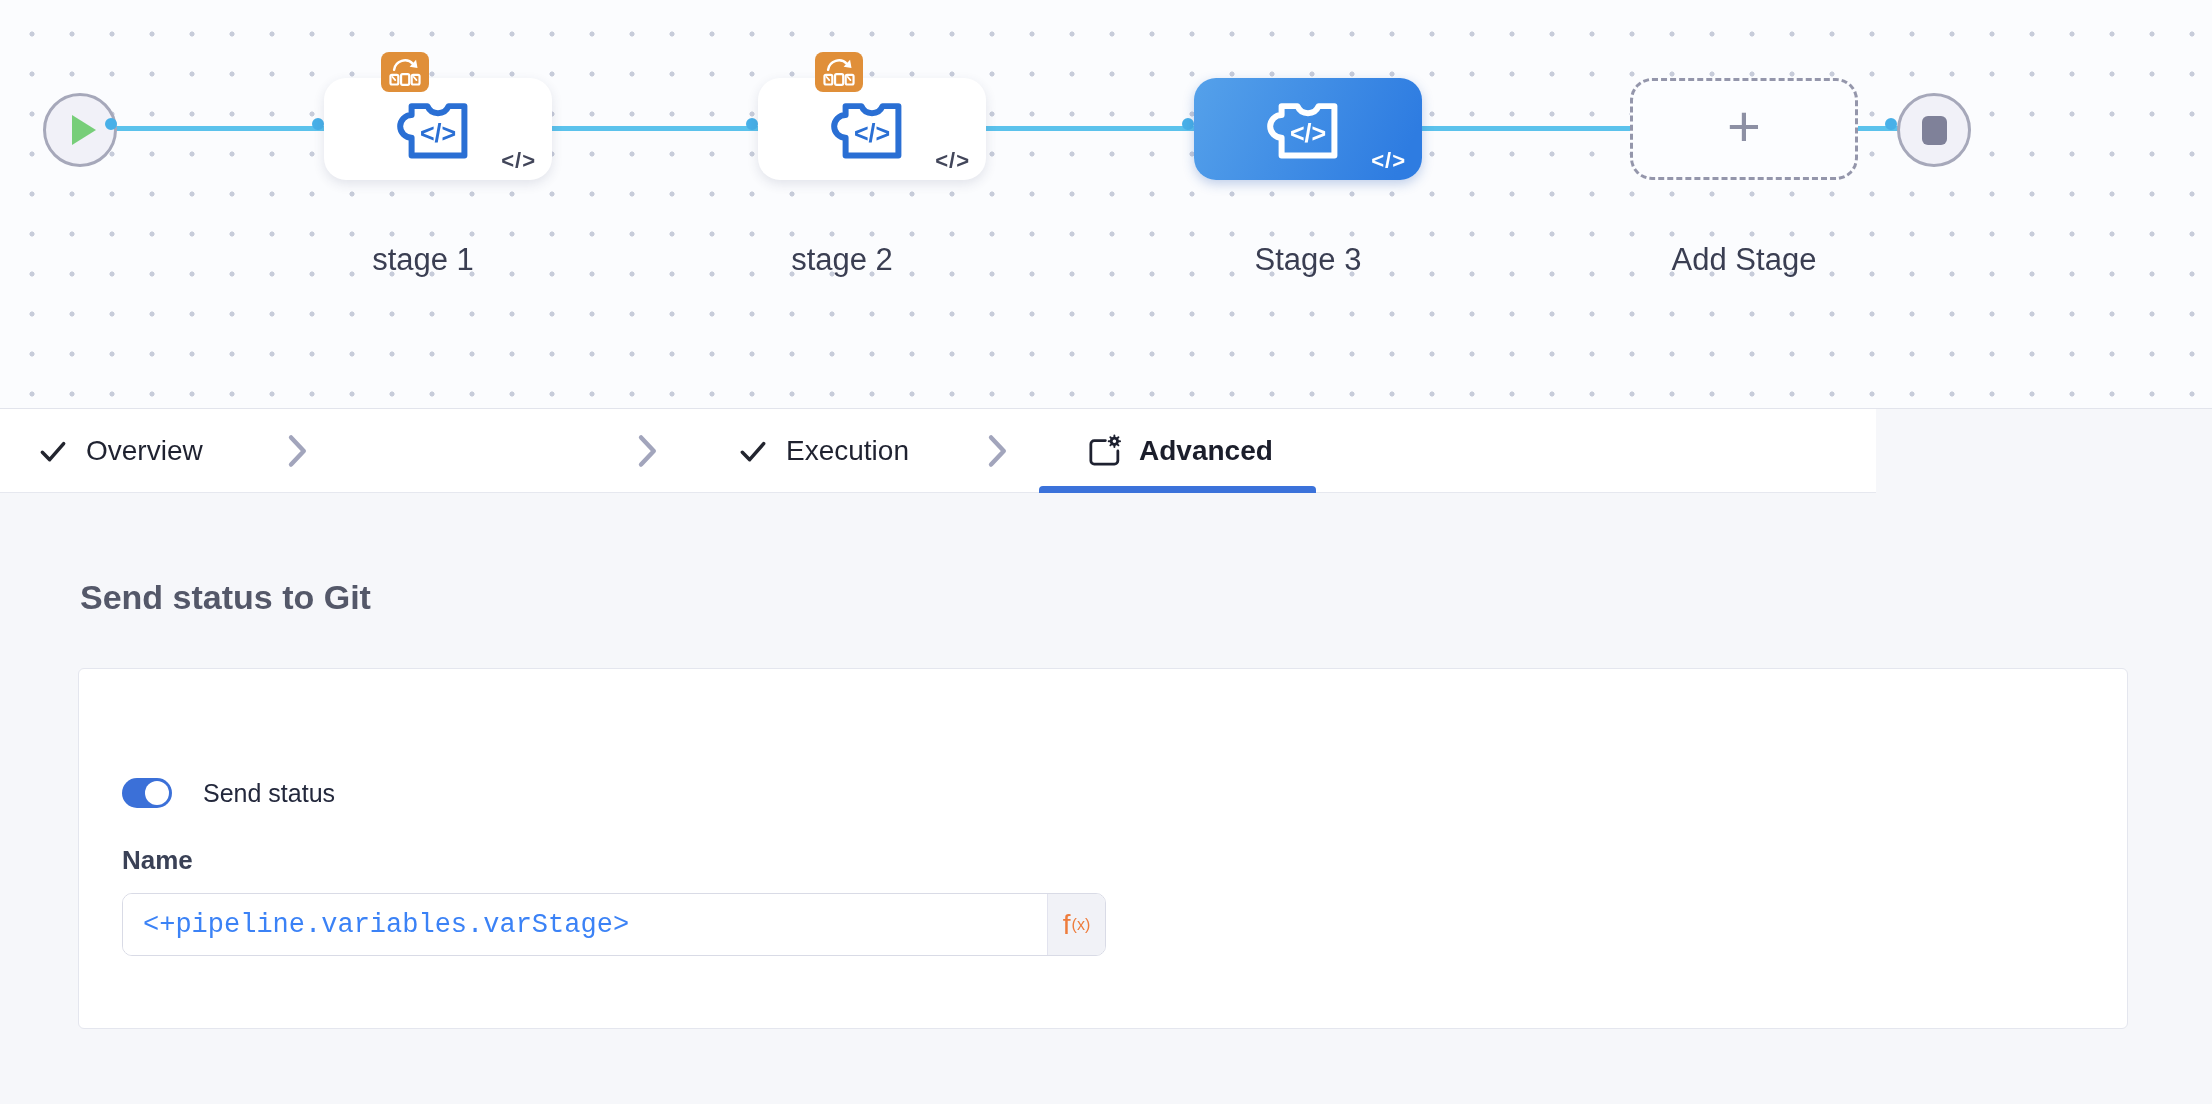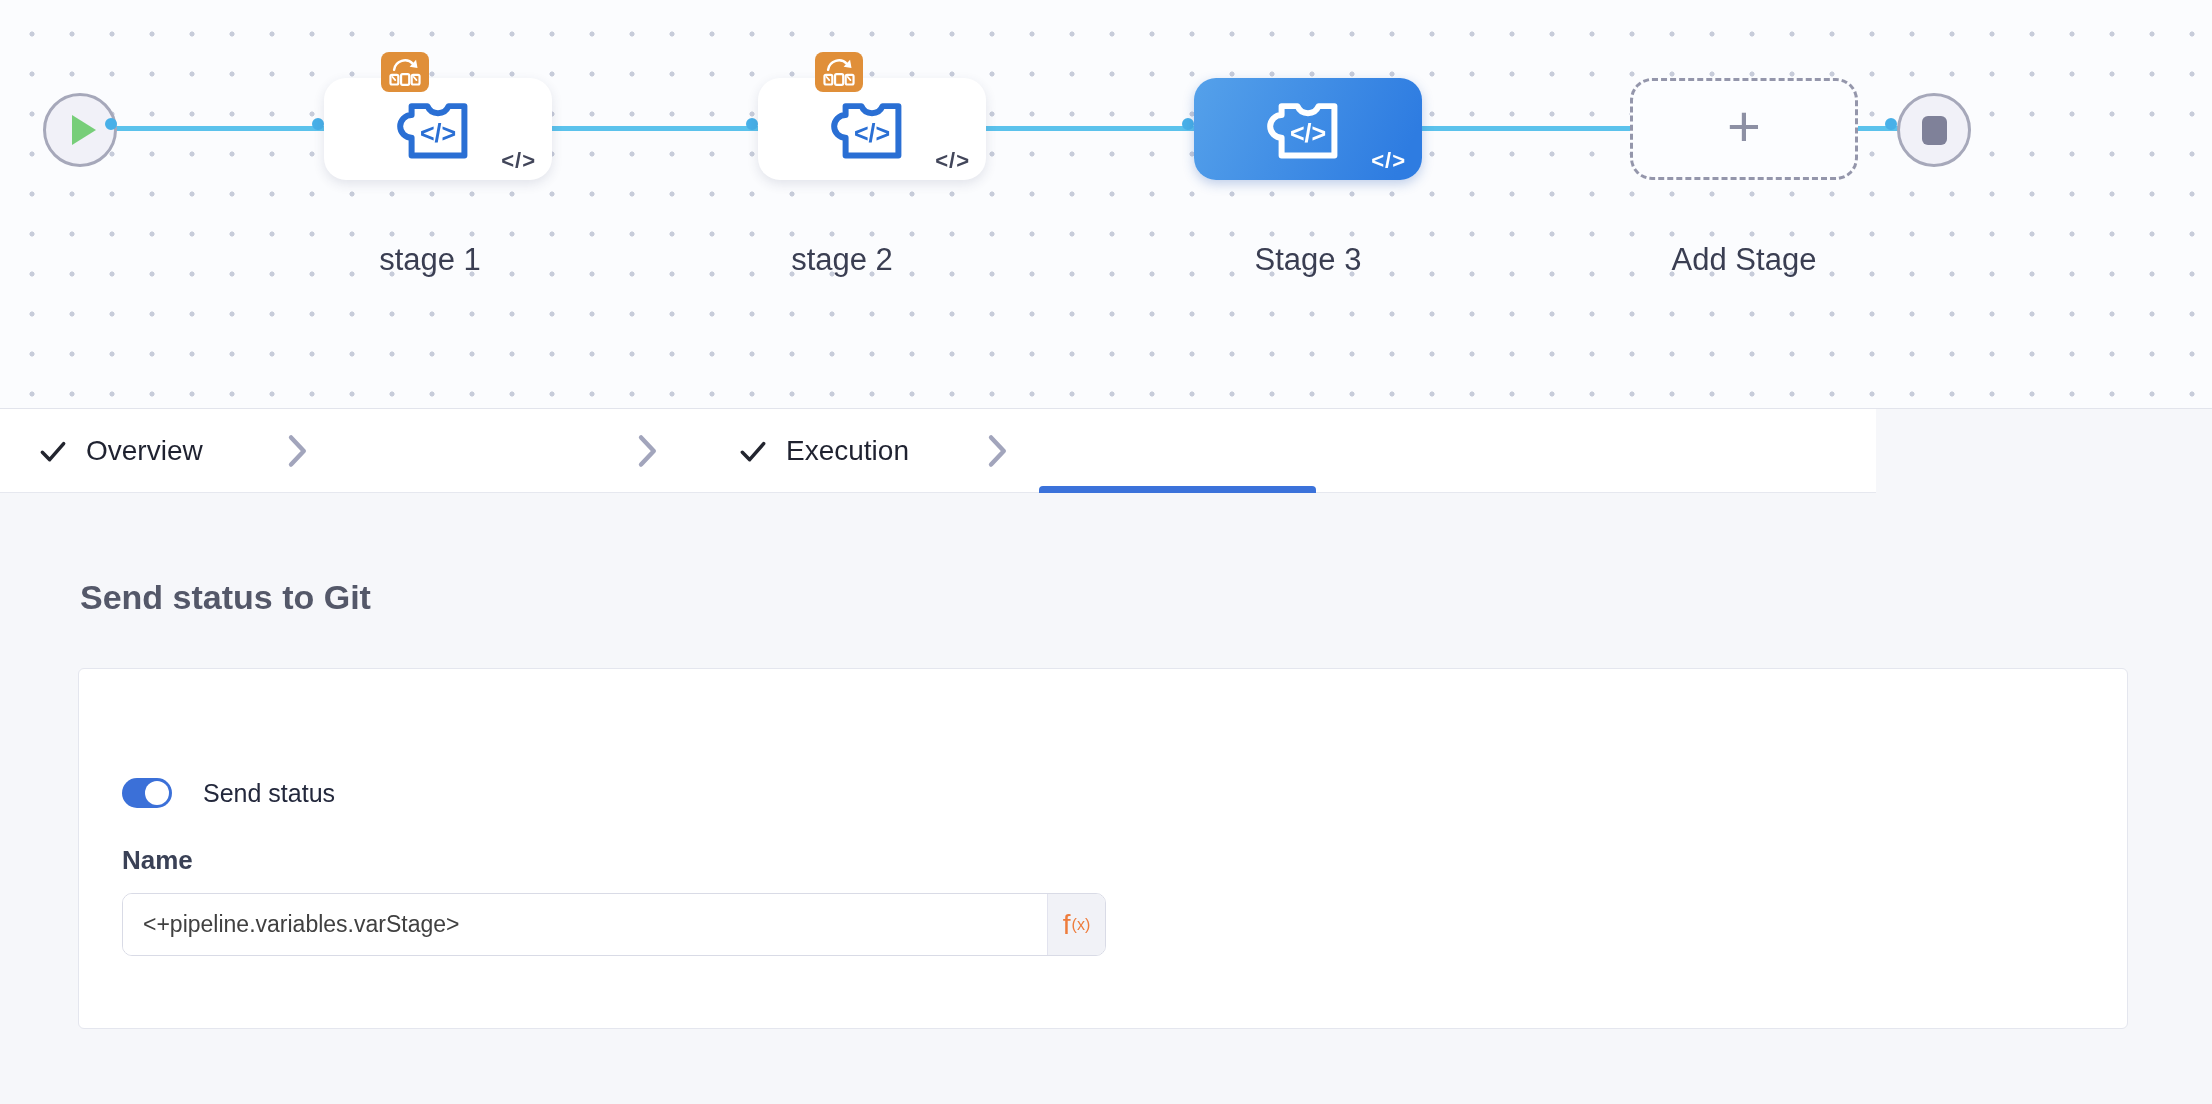"stage 1" div.stage-label { left: 316px -> 309px }
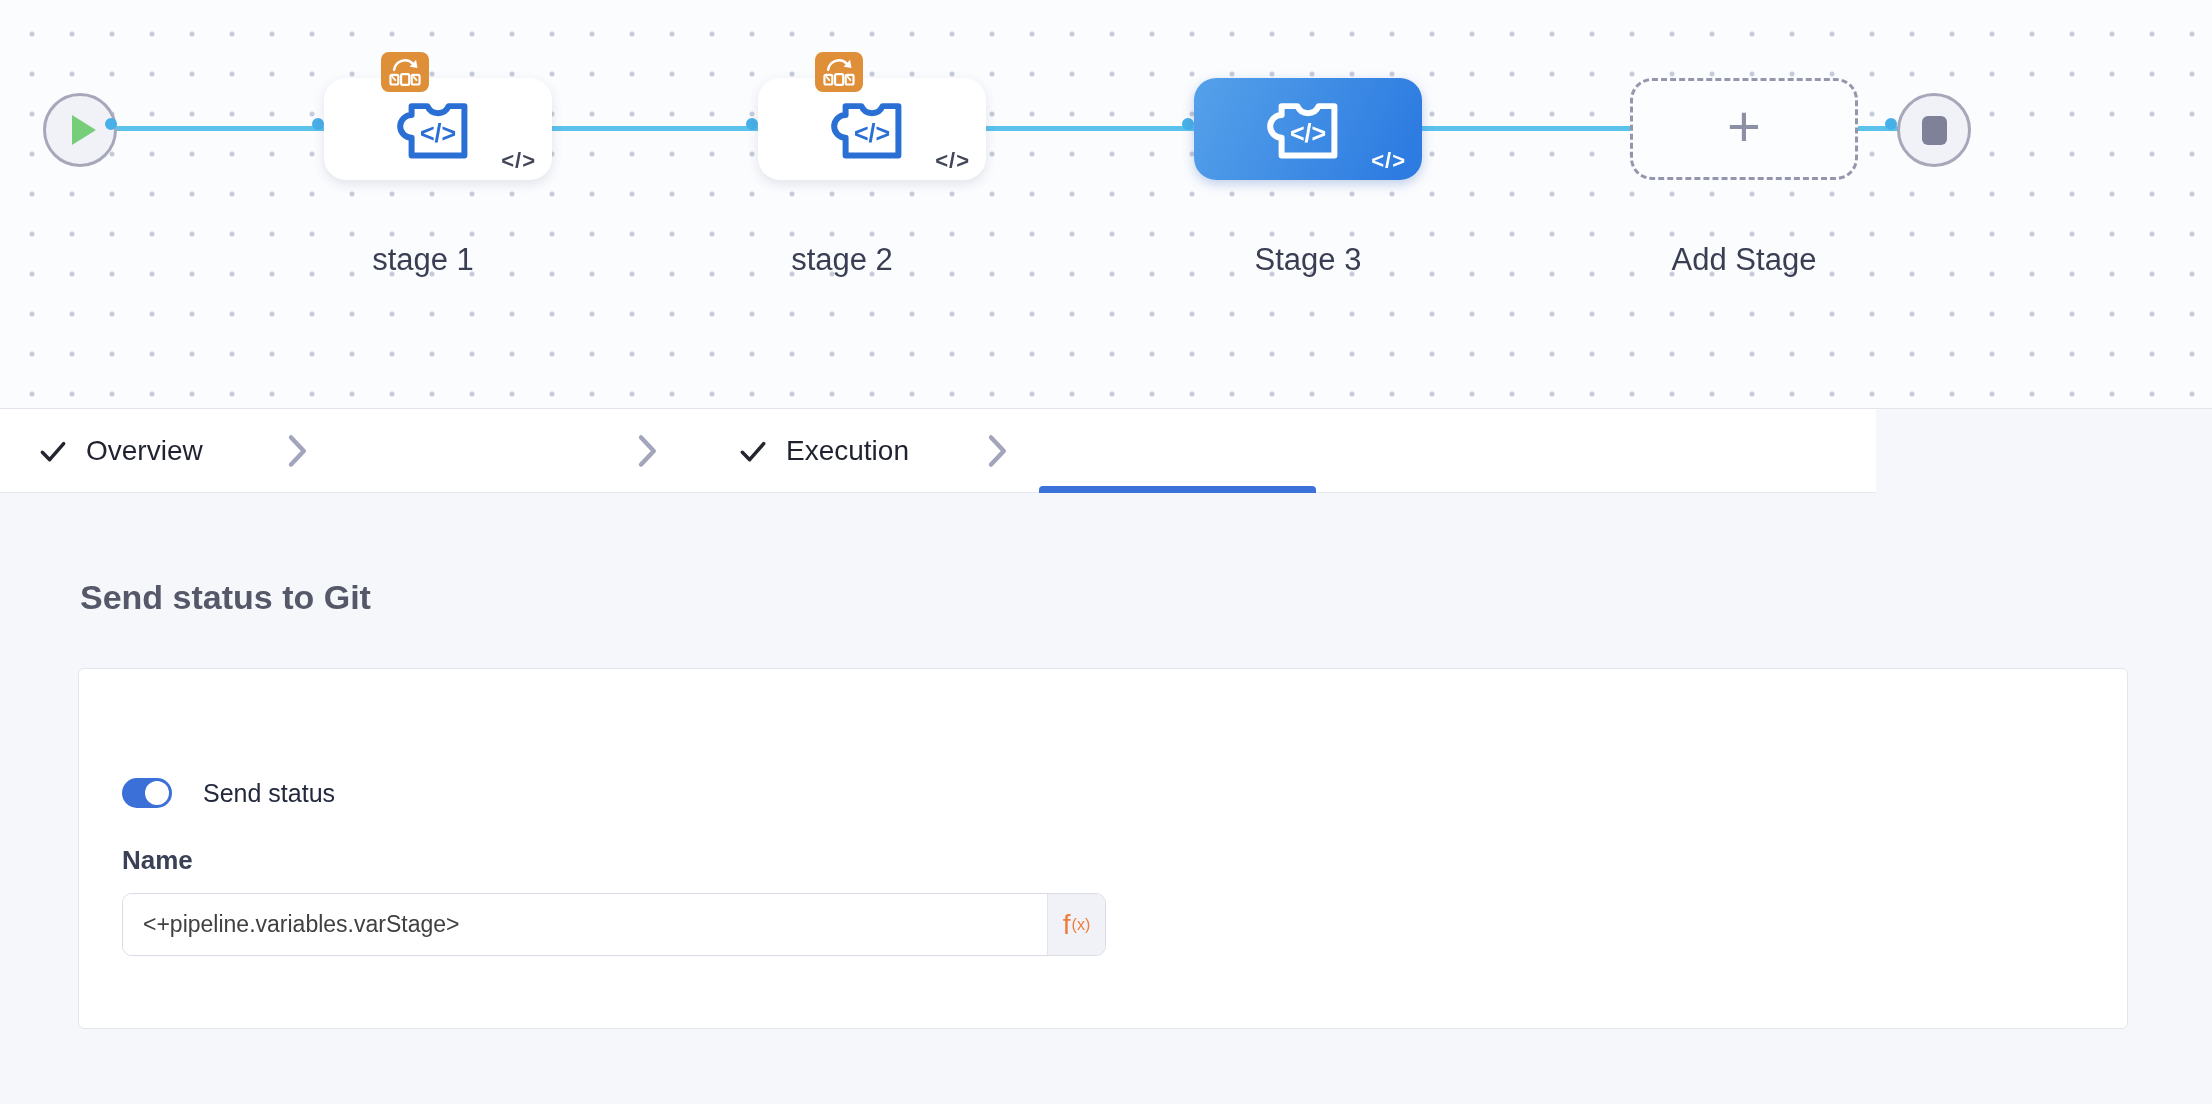"Advanced" div.tab { html: none -> <div> <svg> <path></path> <circle></circle> <path></path> </svg> <span>Advanced</span> </div> }
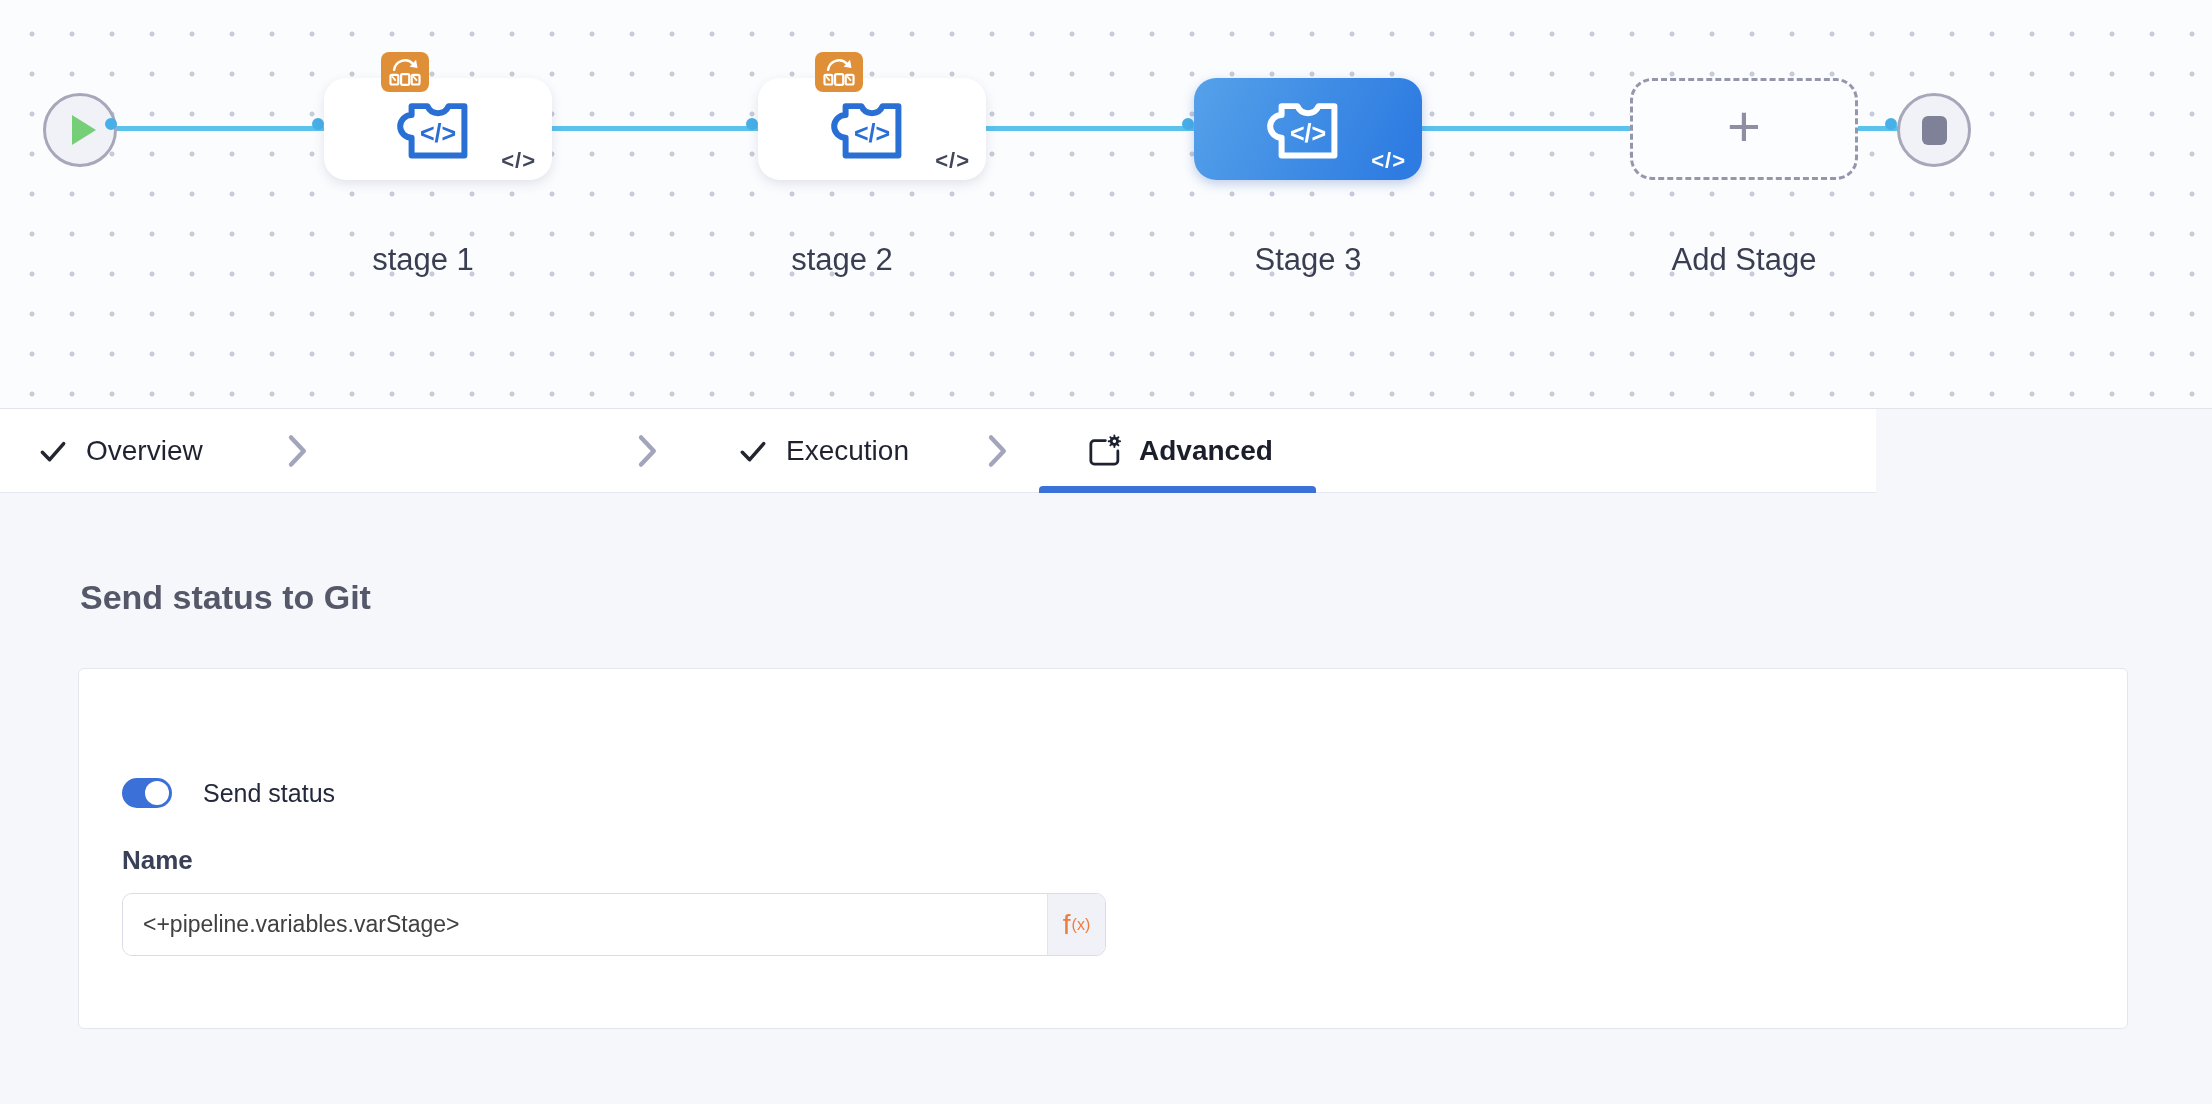"<+pipeline.variables.varStage>" .name-input { color: #404040 -> #3b82f6; font-family: Liberation Sans, sans-serif -> Liberation Mono, monospace; font-size: 23px -> 27px }
